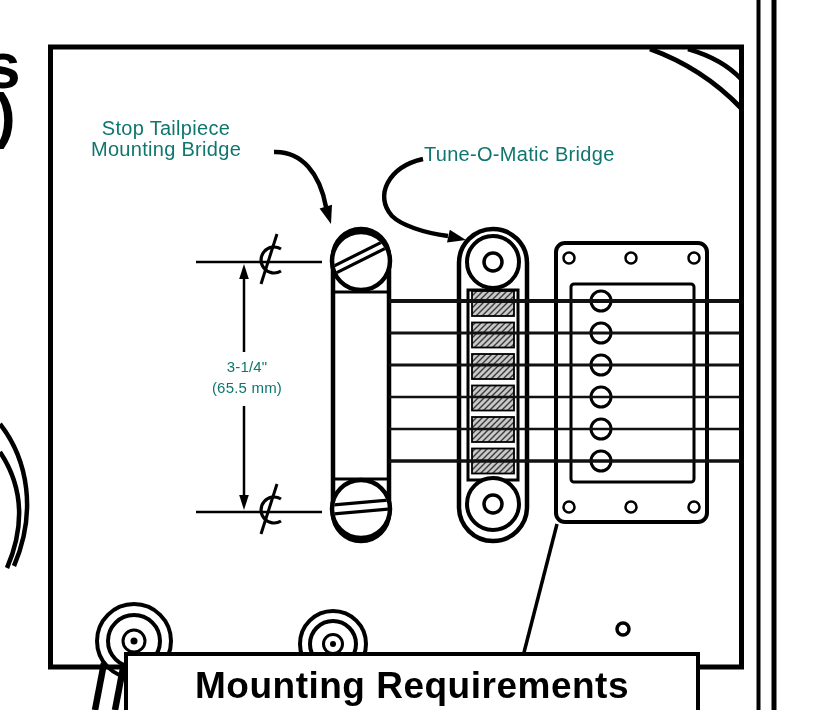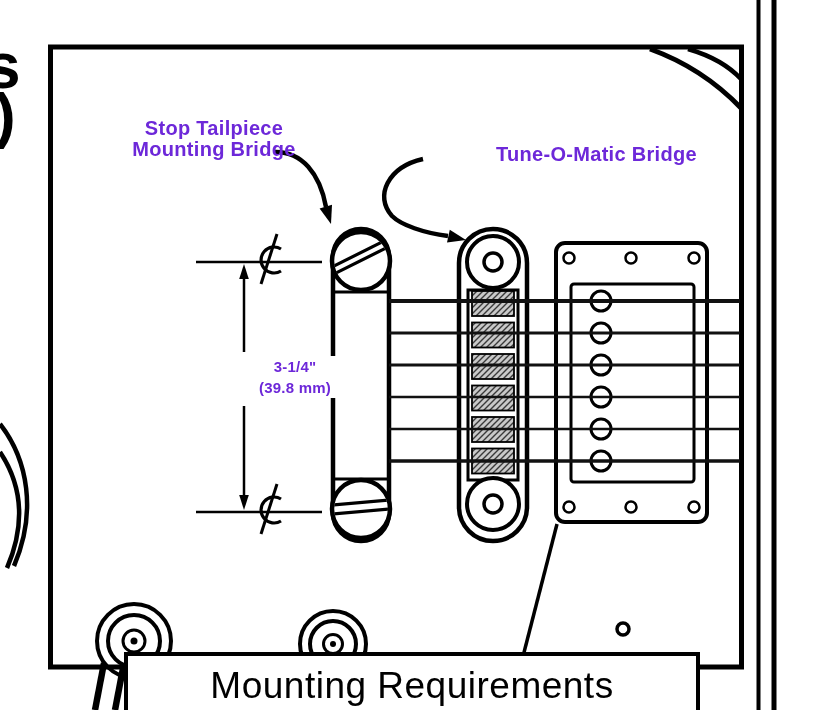"Stop Tailpiece" .label { color: #6d28d9 -> #0f766e; font-weight: bold -> normal; padding-left: 48px -> none }
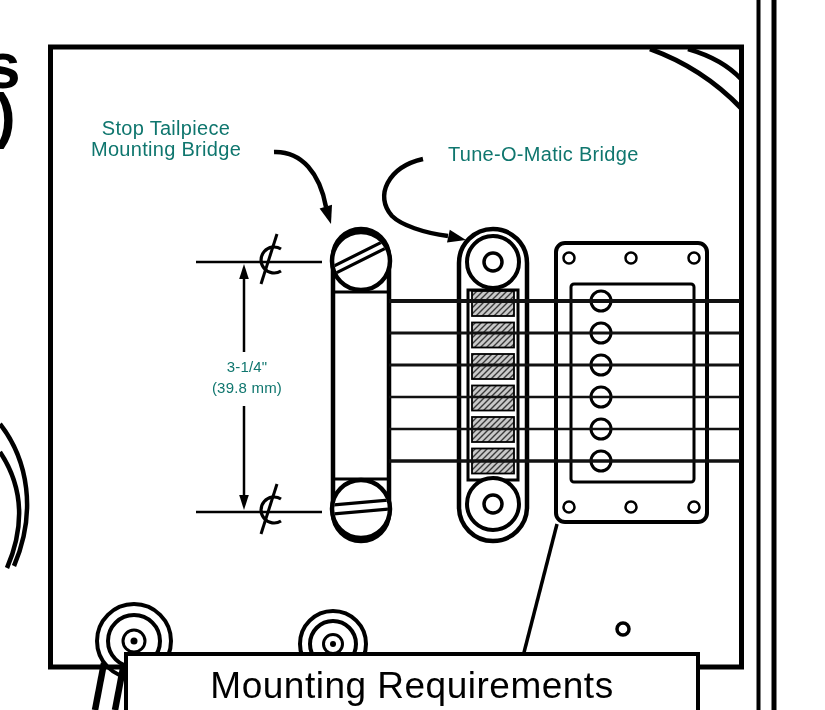"Tune-O-Matic Bridge" div.label { margin-left: 24px -> none }
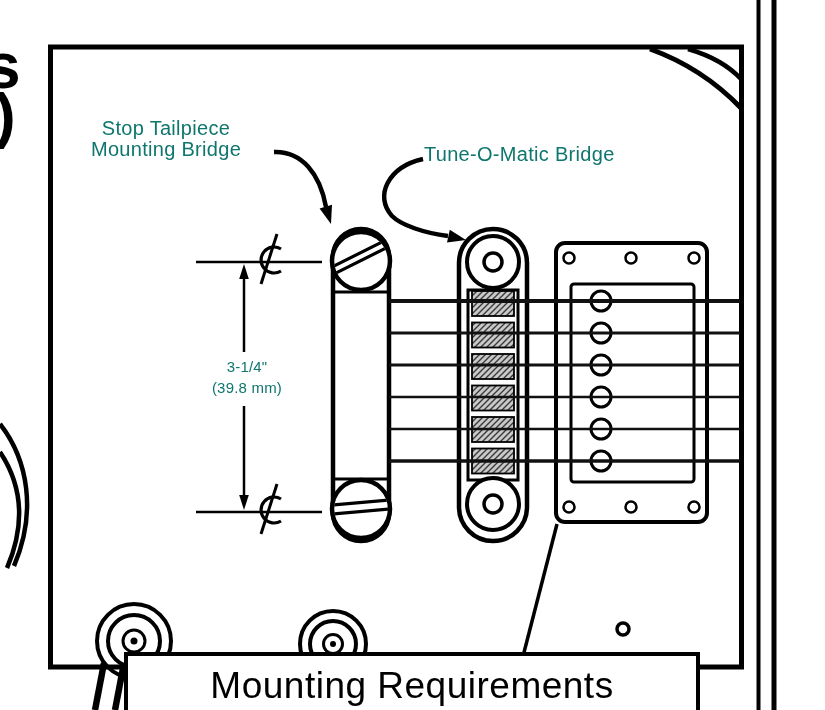"(39.8 mm)" span { text: 39.8 -> 65.5 }
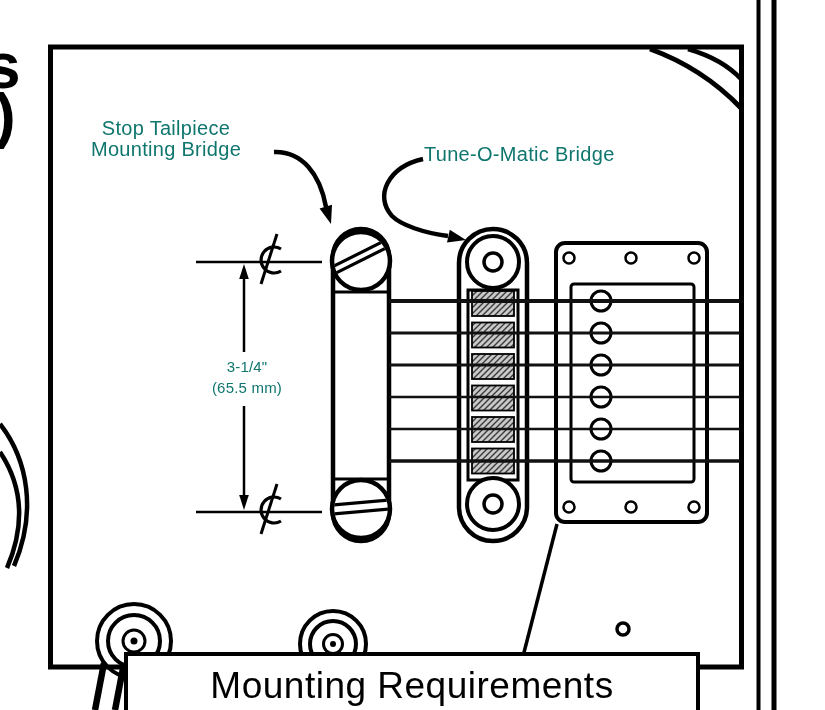"Mounting Requirements" .caption { font-weight: normal -> bold }
